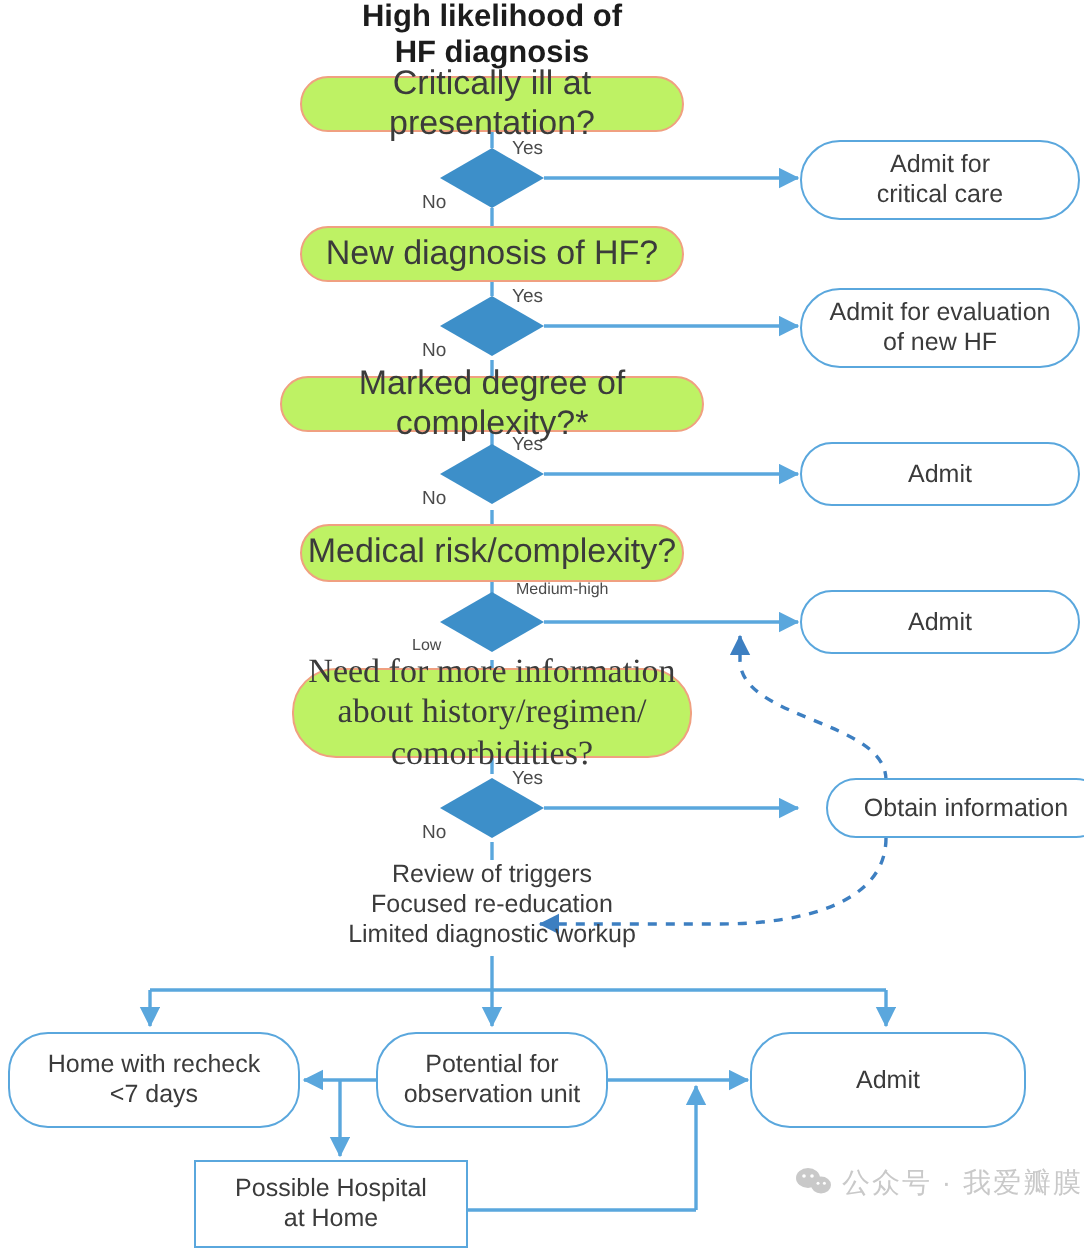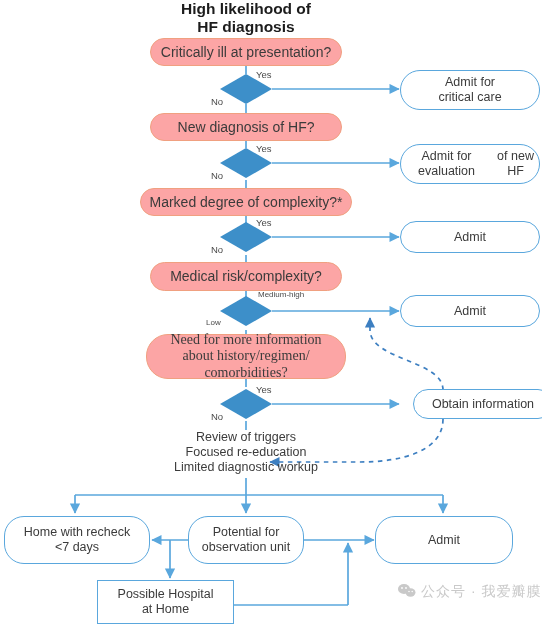"Critically ill at presentation?" .question { background: #fca5a5 -> #bef264; font-size: 14px -> 17px }
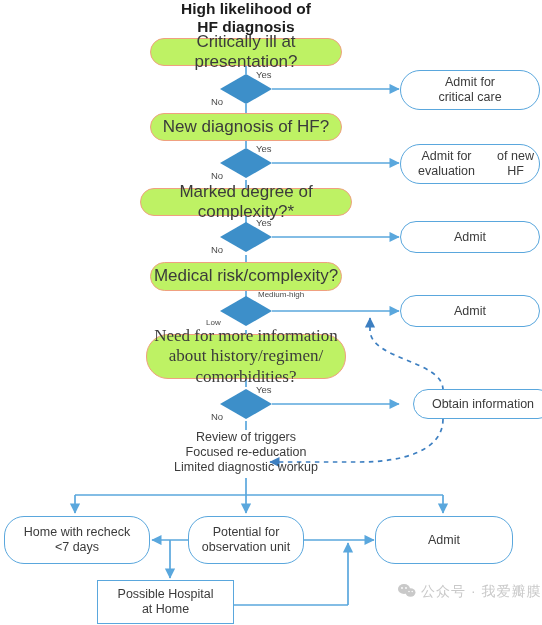"Admit for evaluation" div.node { flex-direction: none -> column }
